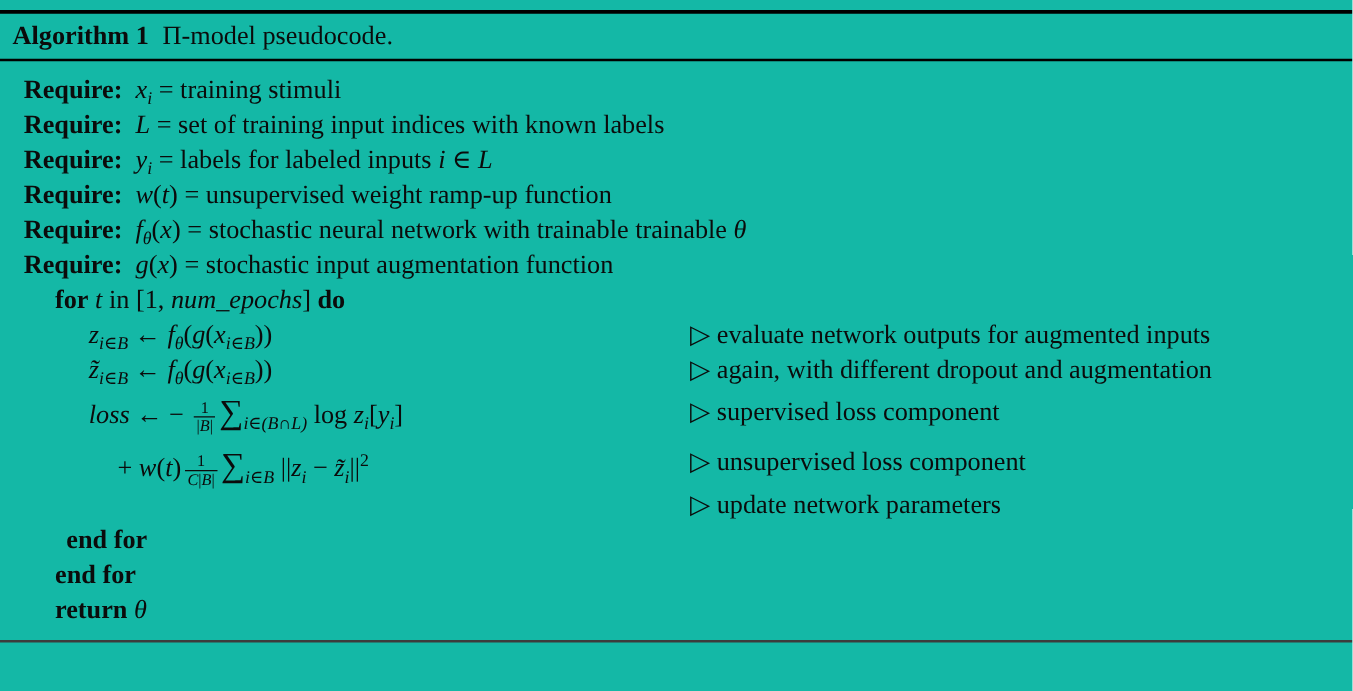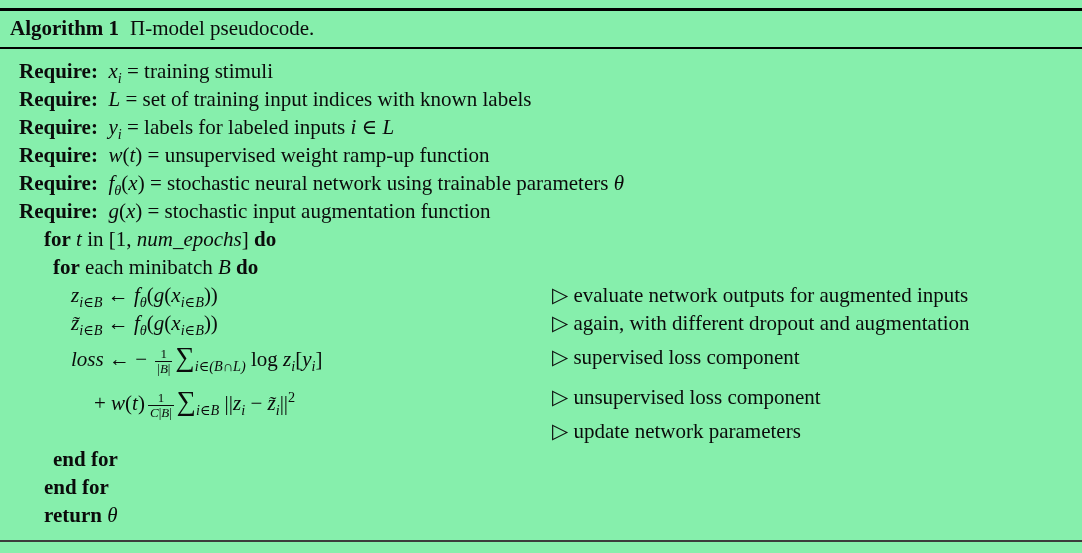"Algorithm 1 Π-model pseudocode." .algo { background: #86efac -> #14b8a6 }
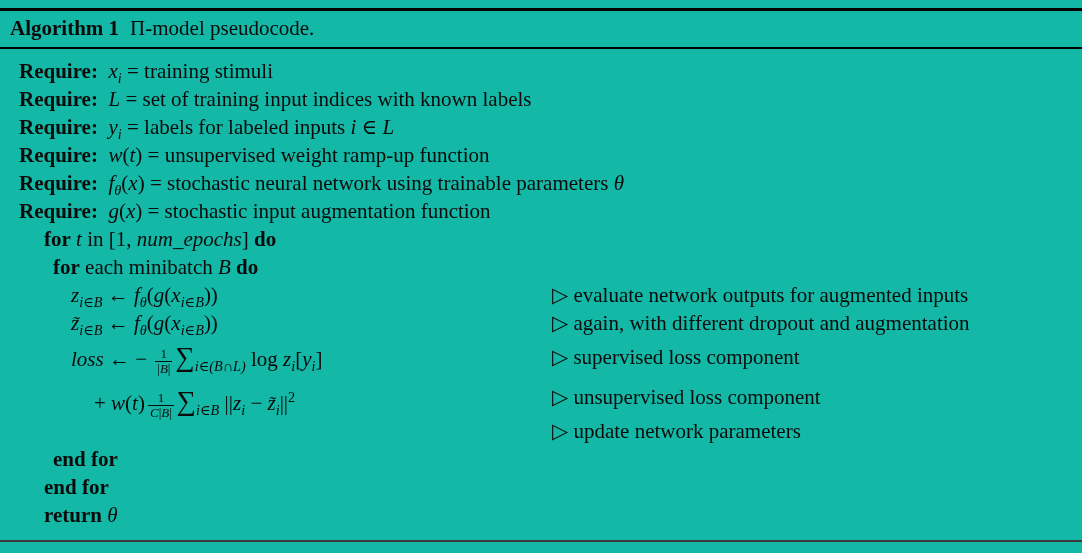"= stochastic neural network using" span { text: using trainable parameters -> with trainable trainable }
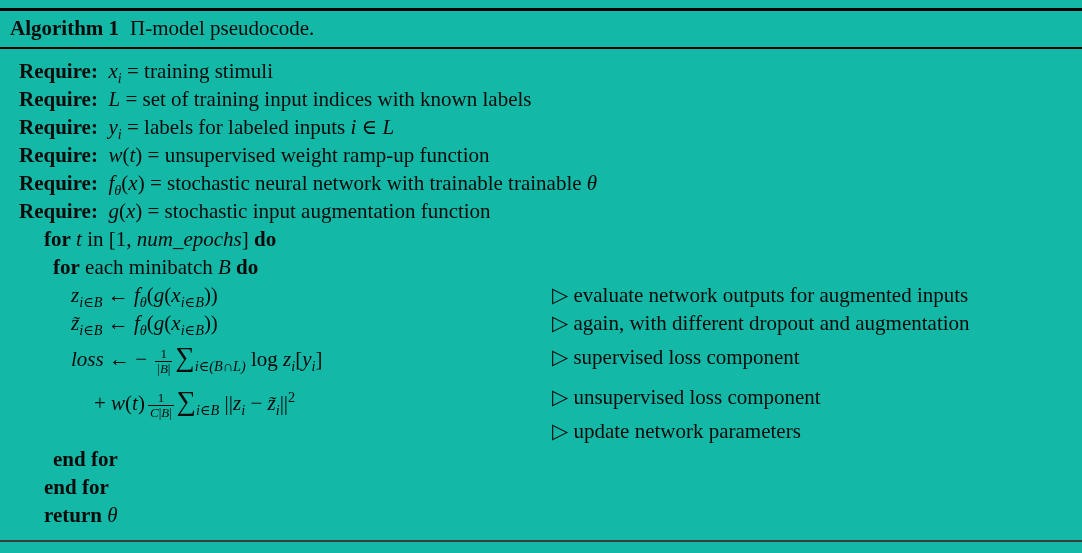"for each minibatch B do" div.line { html: <div><span><span>for</span><span> each minibatch </span><span>B</span><span> </span><span>do</span></span></div> -> none }
